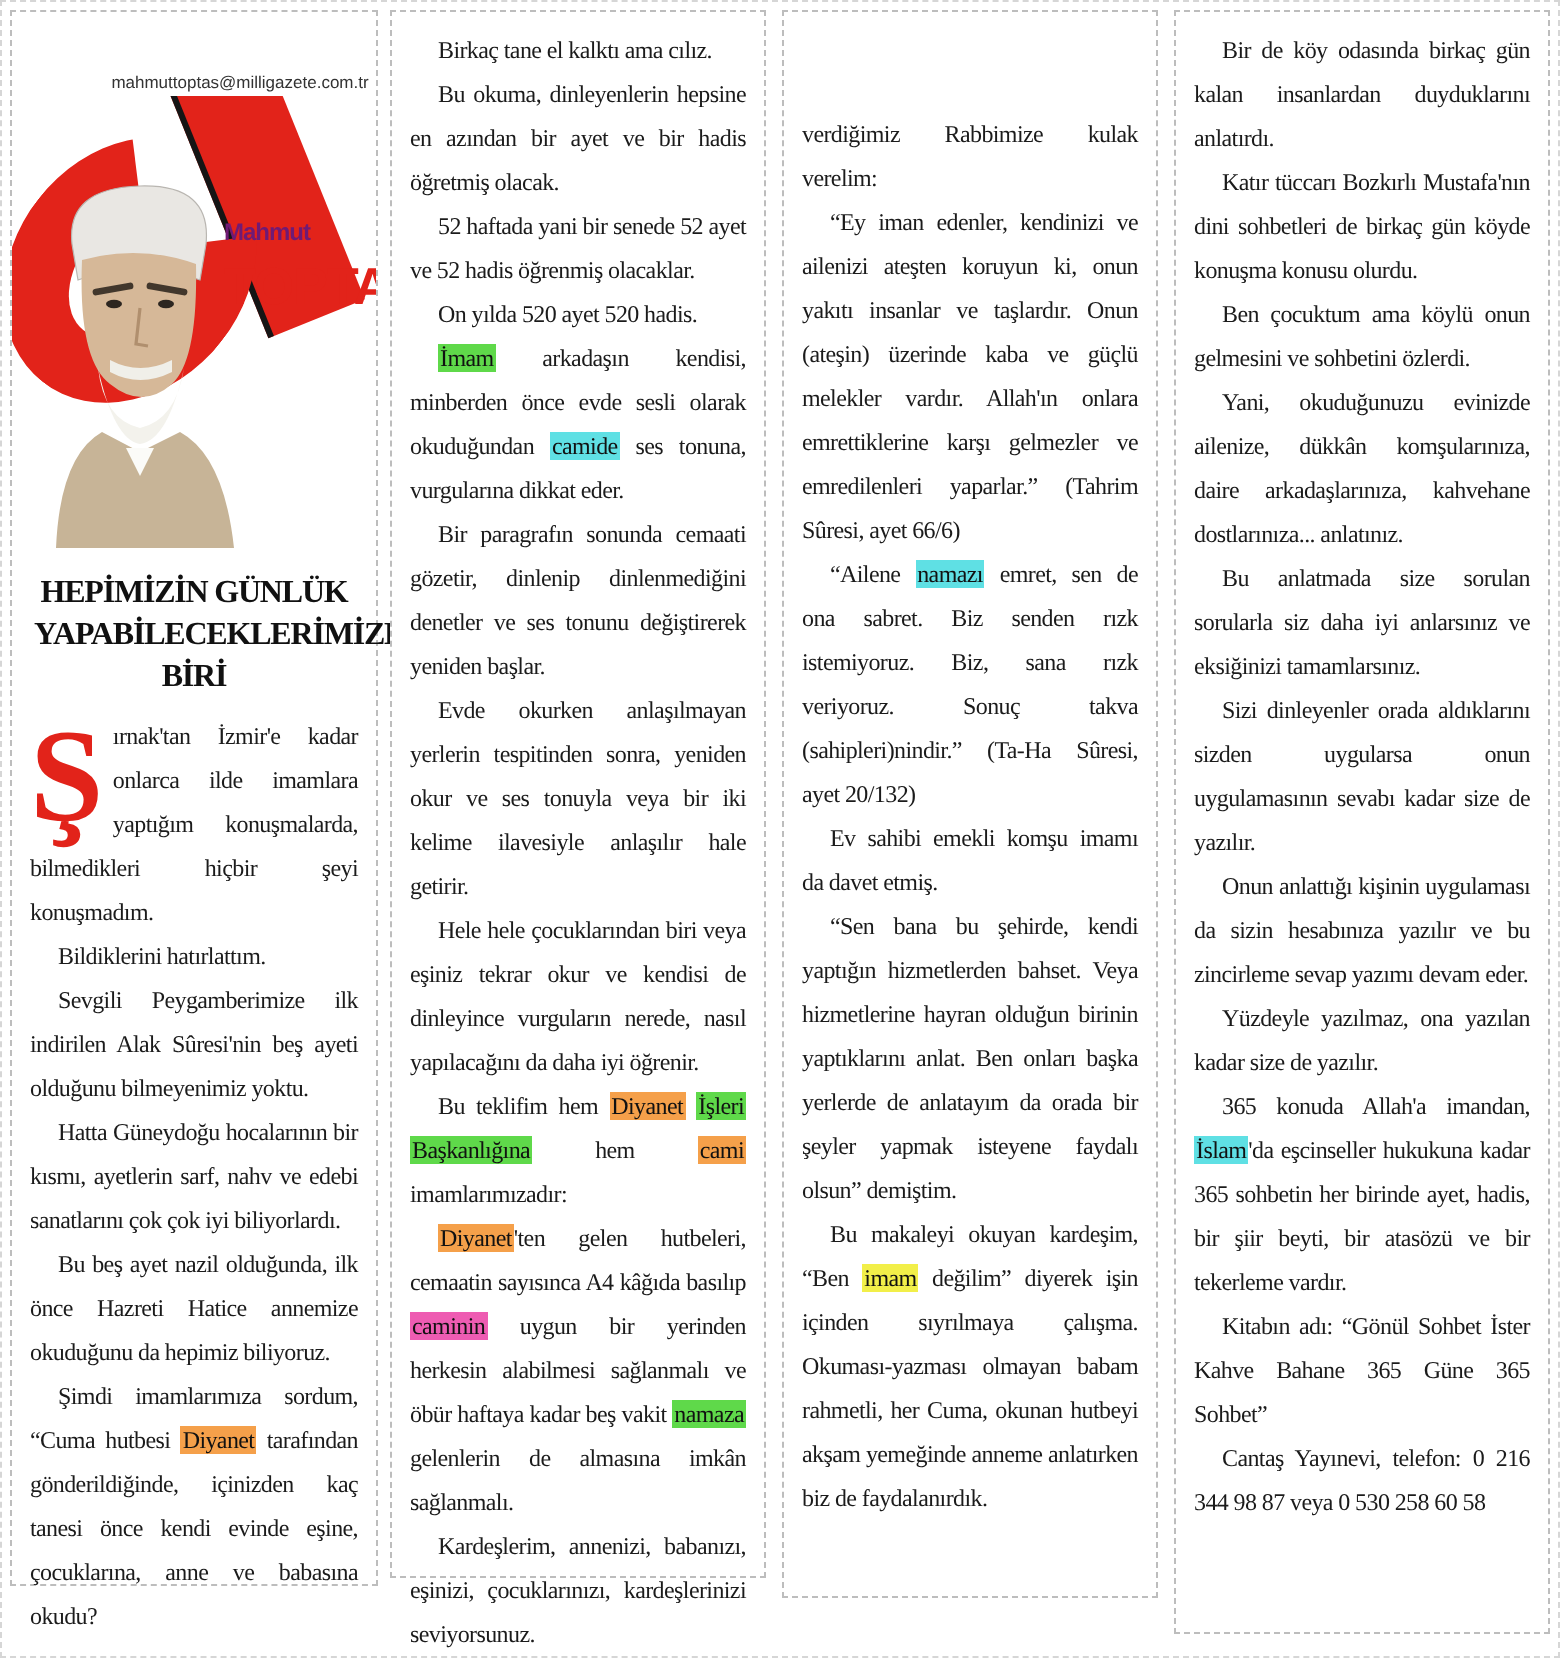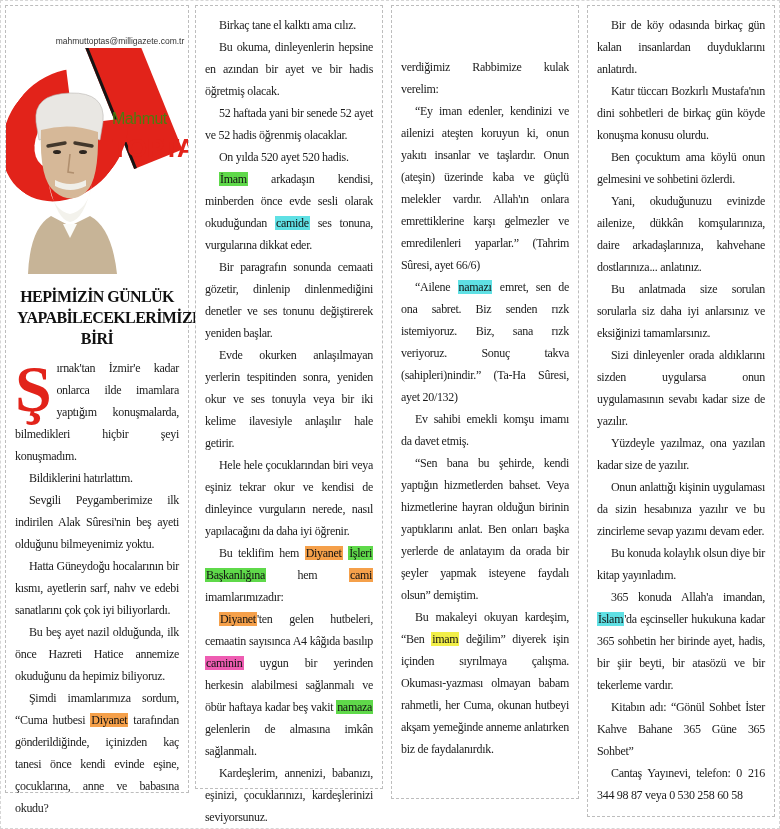"Mahmut" .author-first { color: #4d7c0f -> #701a75; font-size: 16px -> 12px; font-weight: normal -> bold }
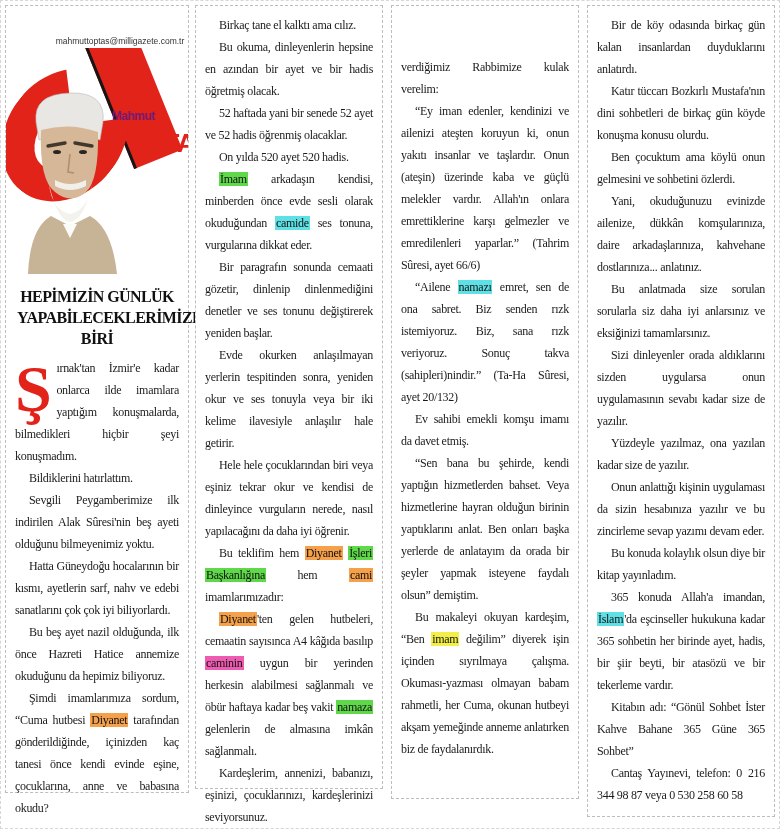"Yüzdeyle yazılmaz, ona yazılan kadar" p { order: before "Onun anlattığı kişinin uygulaması da" -> after "Onun anlattığı kişinin uygulaması da" }
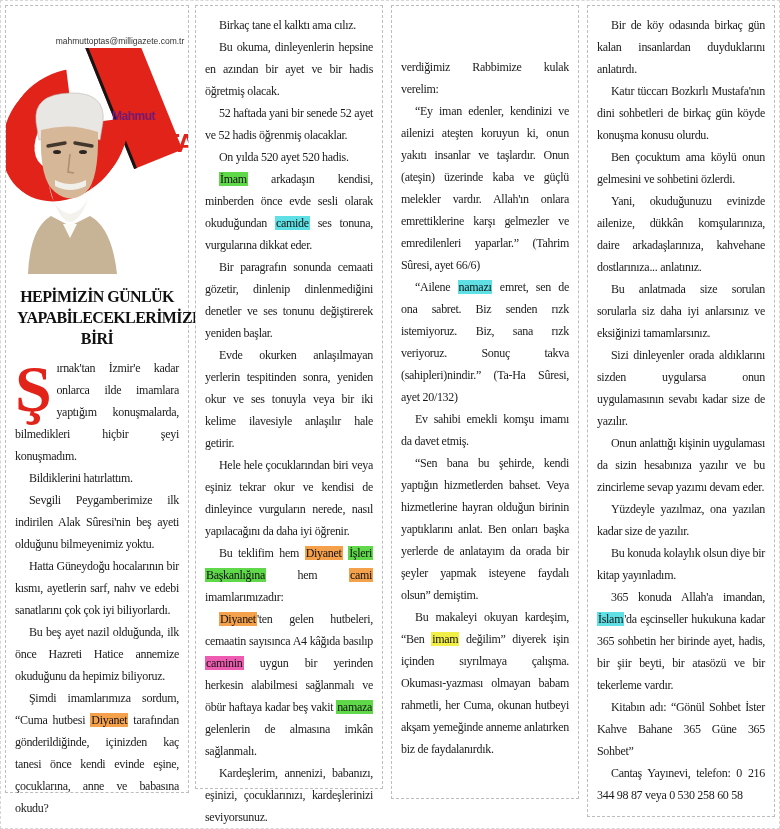"Bu konuda kolaylık olsun diye" p { html: <p>Bu konuda kolaylık olsun diye bir kitap yayınladım.</p> -> none }
